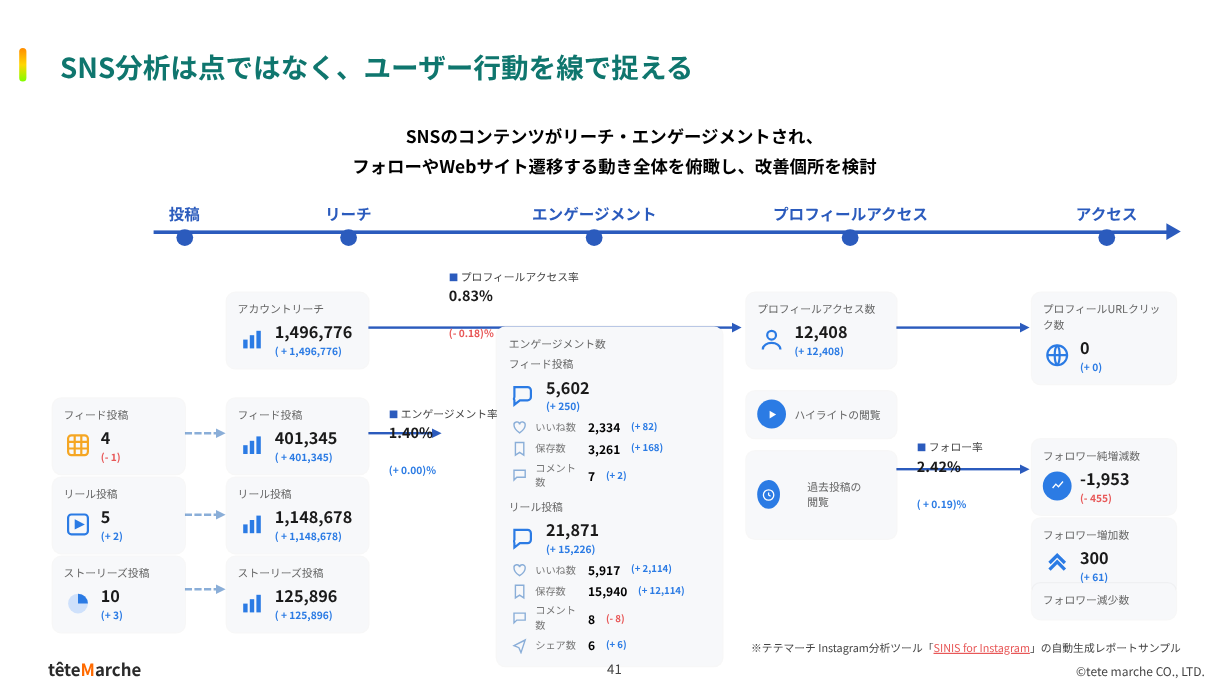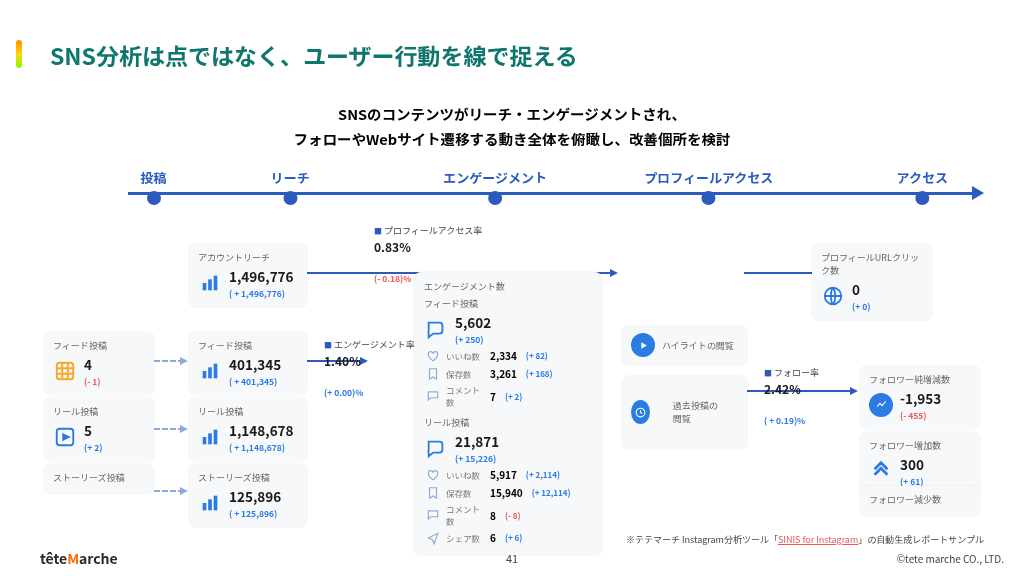"プロフィールアクセス数" div.card { html: none -> <div> <div>プロフィールアクセス数</div> <div> <div> <svg> <circle></circle> <path></path> </svg> </div> <div> <div>12,408</div> <div>(+ 12,408)</div> </div> </div> </div> }
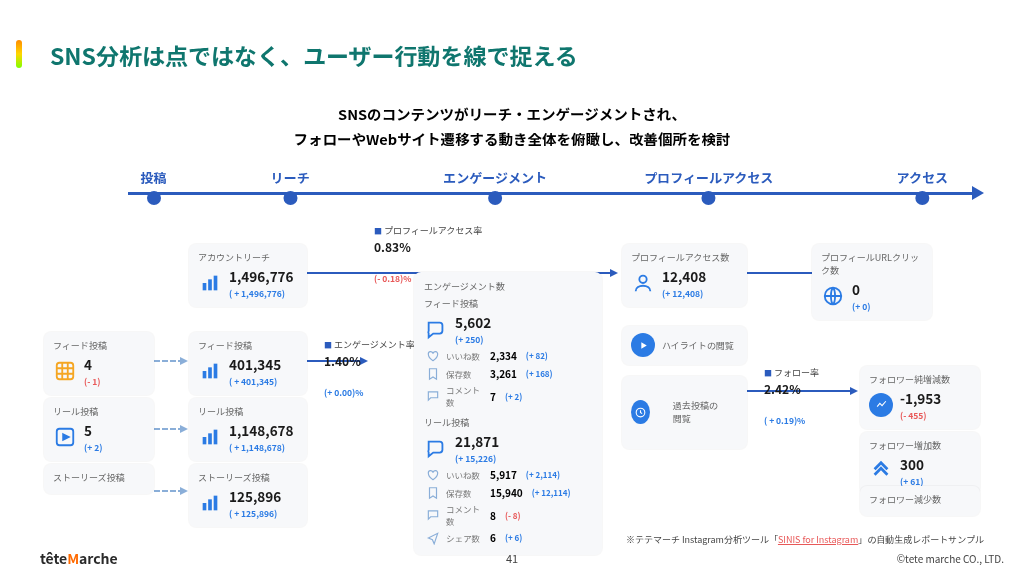"プロフィールURLクリック数" div.card { left: 768px -> 816px }
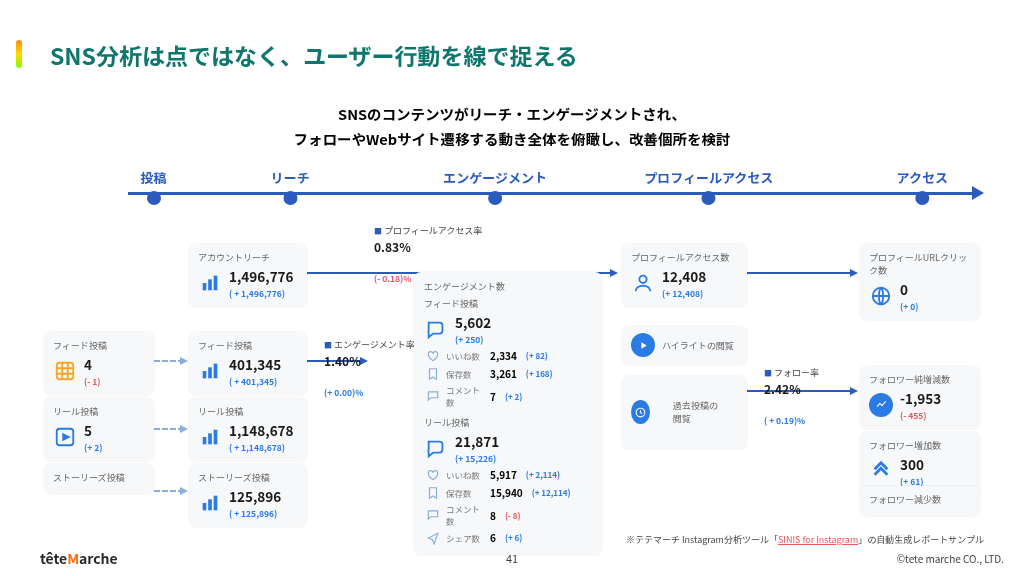"10" div.c-row { html: none -> <div> <div> <svg> <circle></circle> <path></path> </svg> </div> <div> <div>10</div> <div>(+ 3)</div> </div> </div> }
